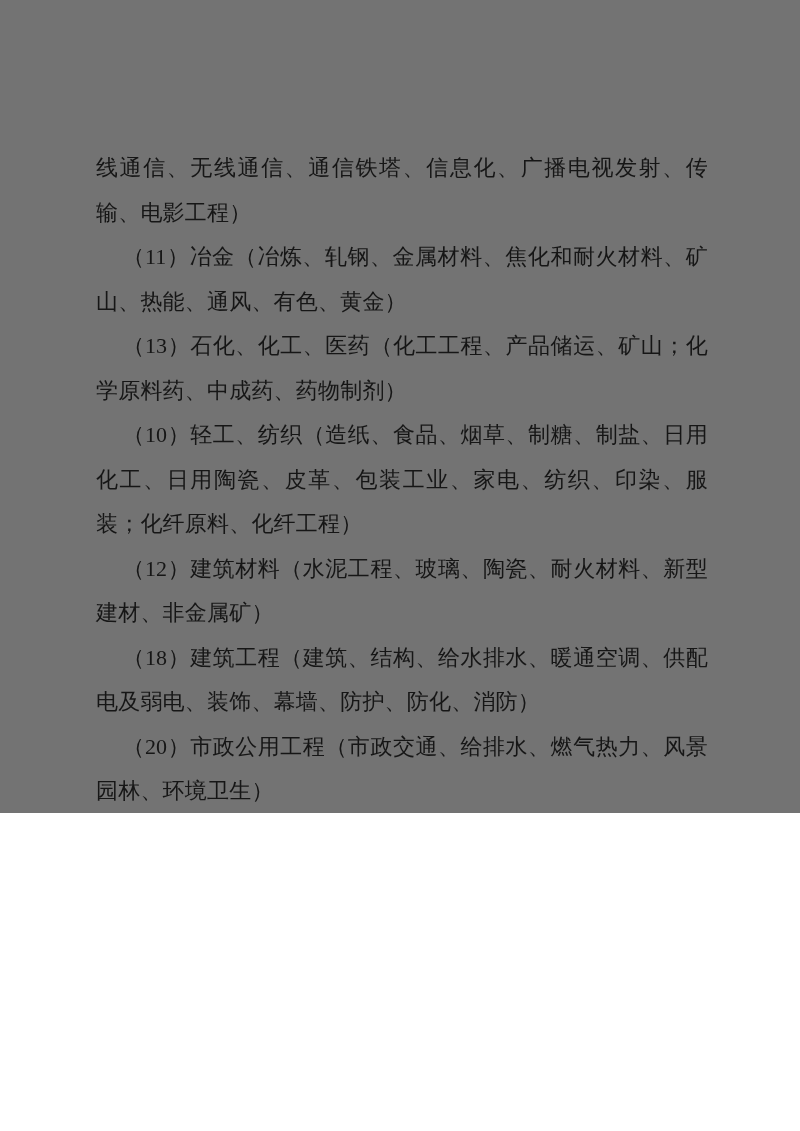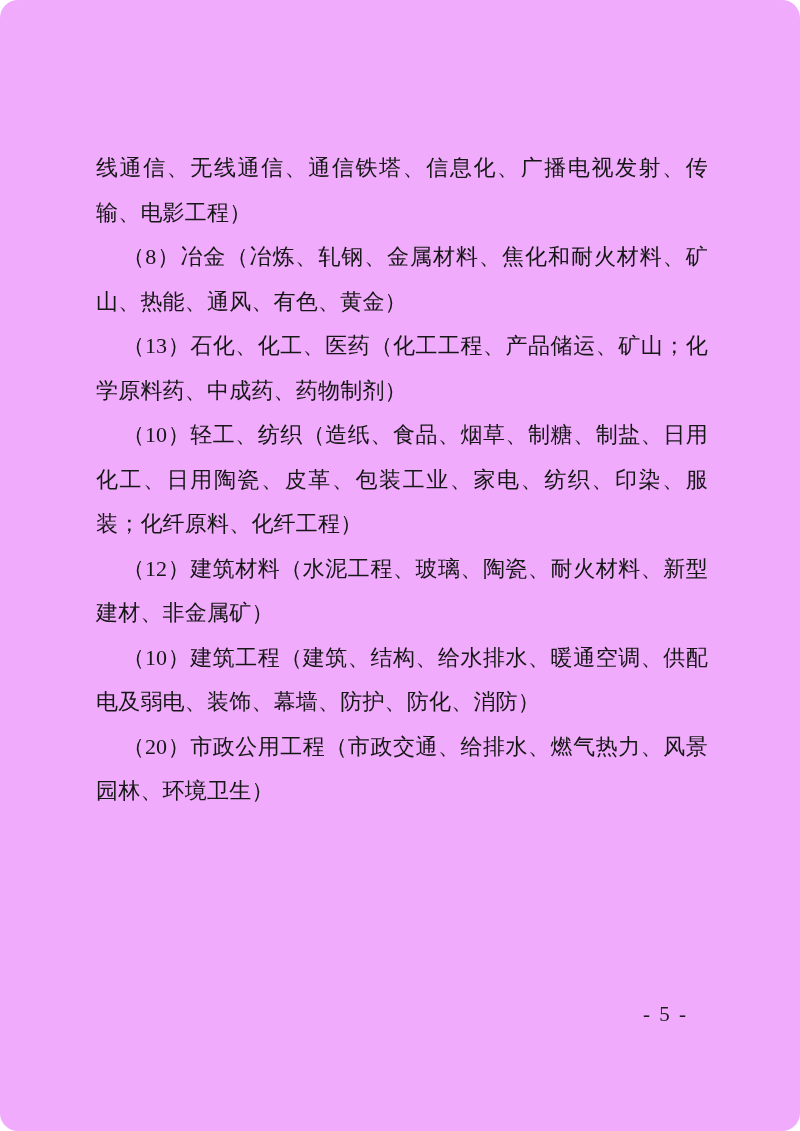"线通信、无线通信、通信铁塔、信息化、广播电视发射、传输、电影工程）" .page { background: #f0abfc -> #737373; border-radius: 18px -> none; height: 1131px -> 813px }
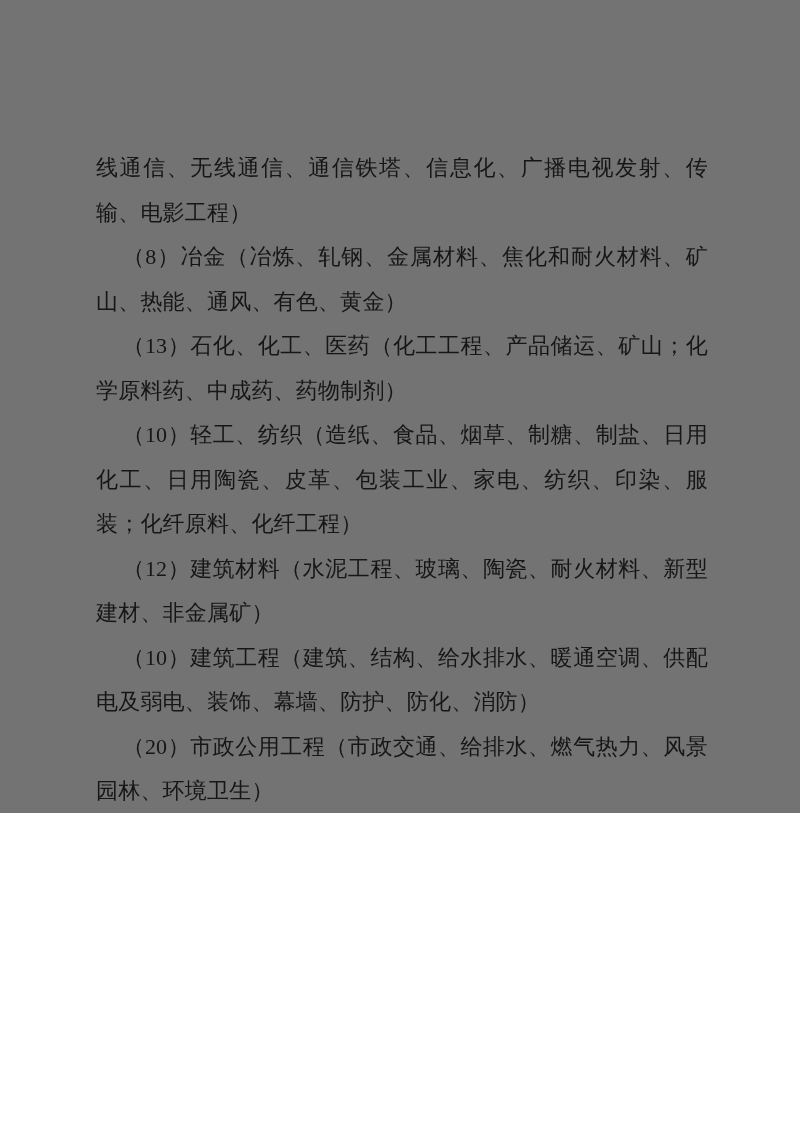"（8）冶金（冶炼、轧钢、金属材料、焦化和耐火材料、矿山、热能、通风、有色、黄金）" p.para { text: 8 -> 11 }
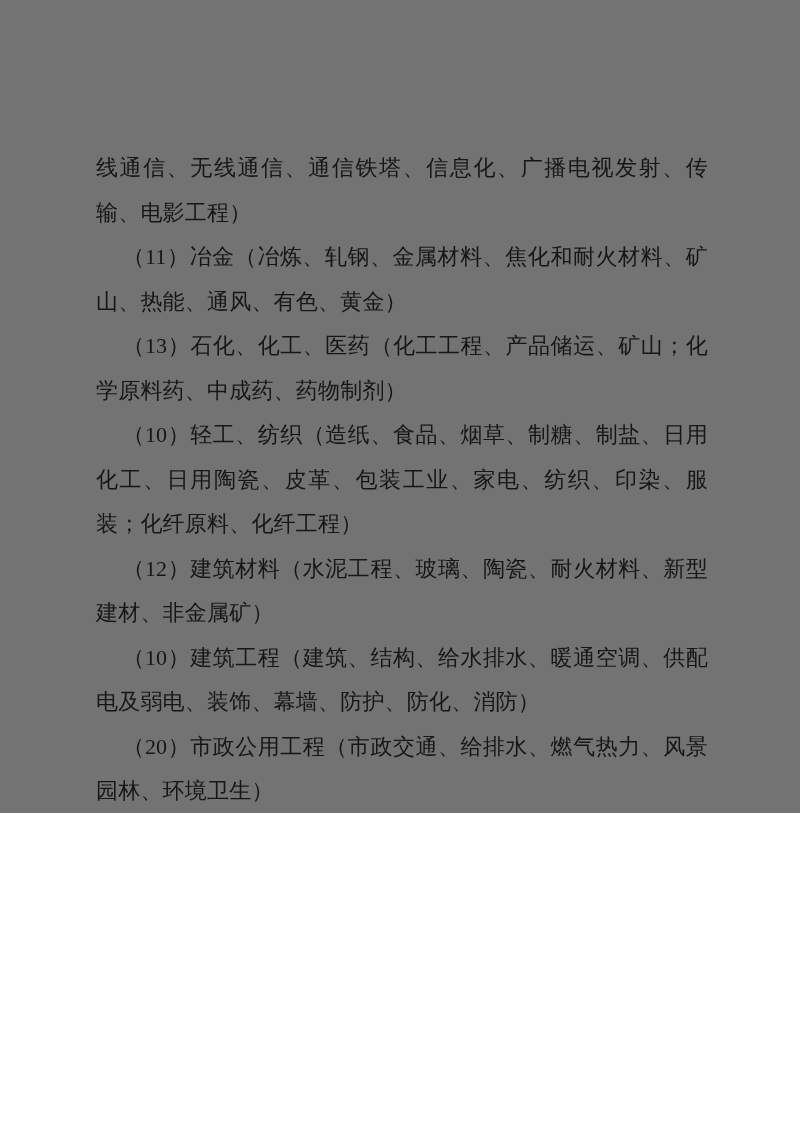"（10）建筑工程（建筑、结构、给水排水、暖通空调、供配电及弱电、装饰、幕墙、防护" p.para { text: 10 -> 18 }
